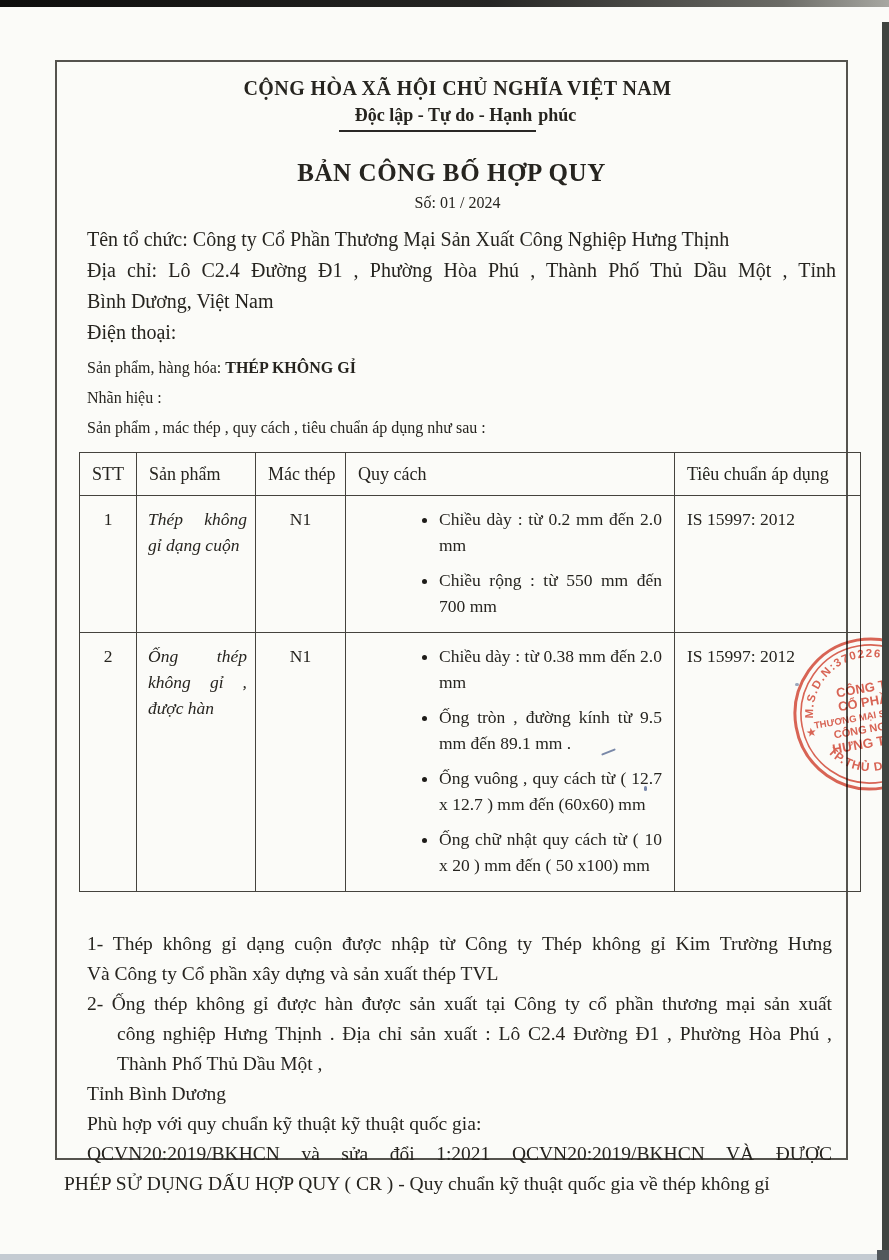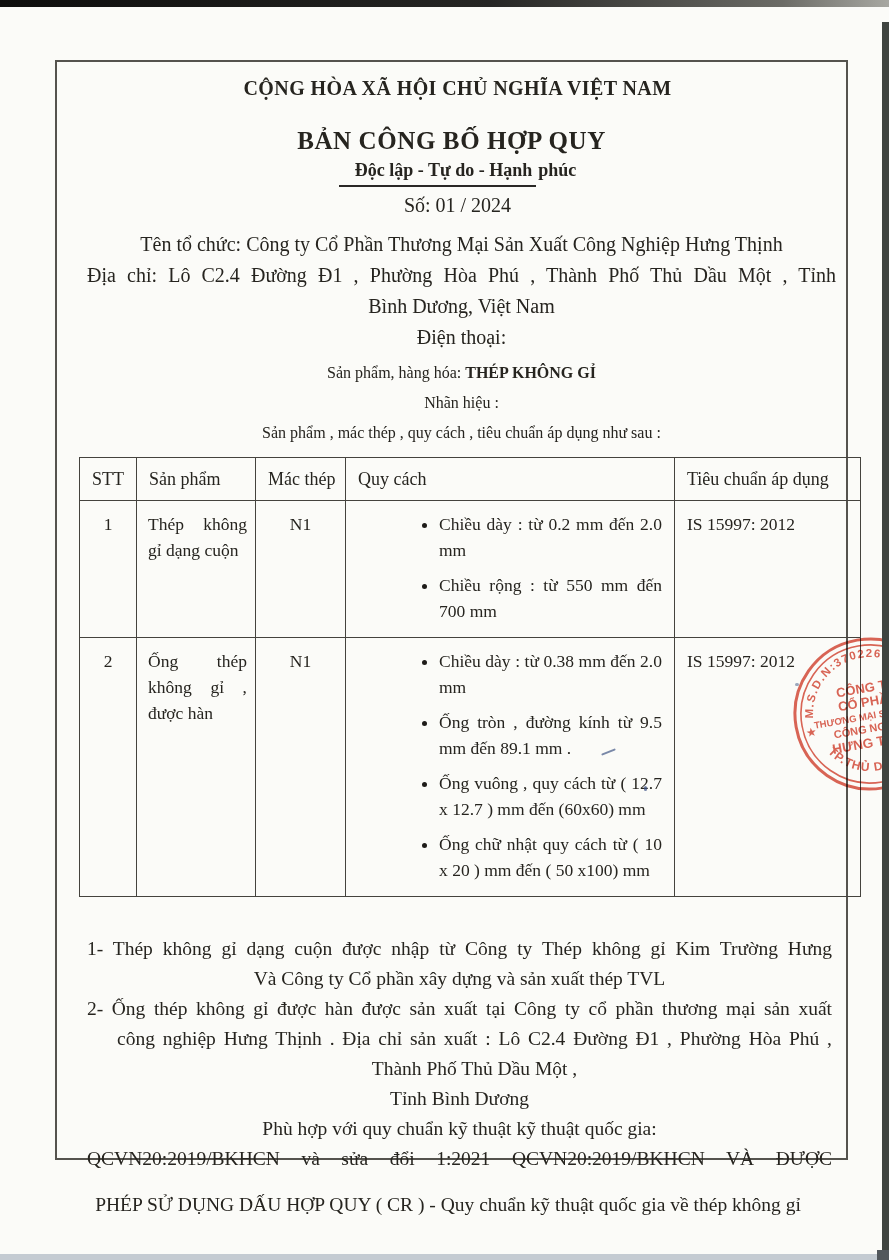"BẢN CÔNG BỐ HỢP QUY" div.center { order: before "Độc lập - Tự do" -> after "Độc lập - Tự do" }
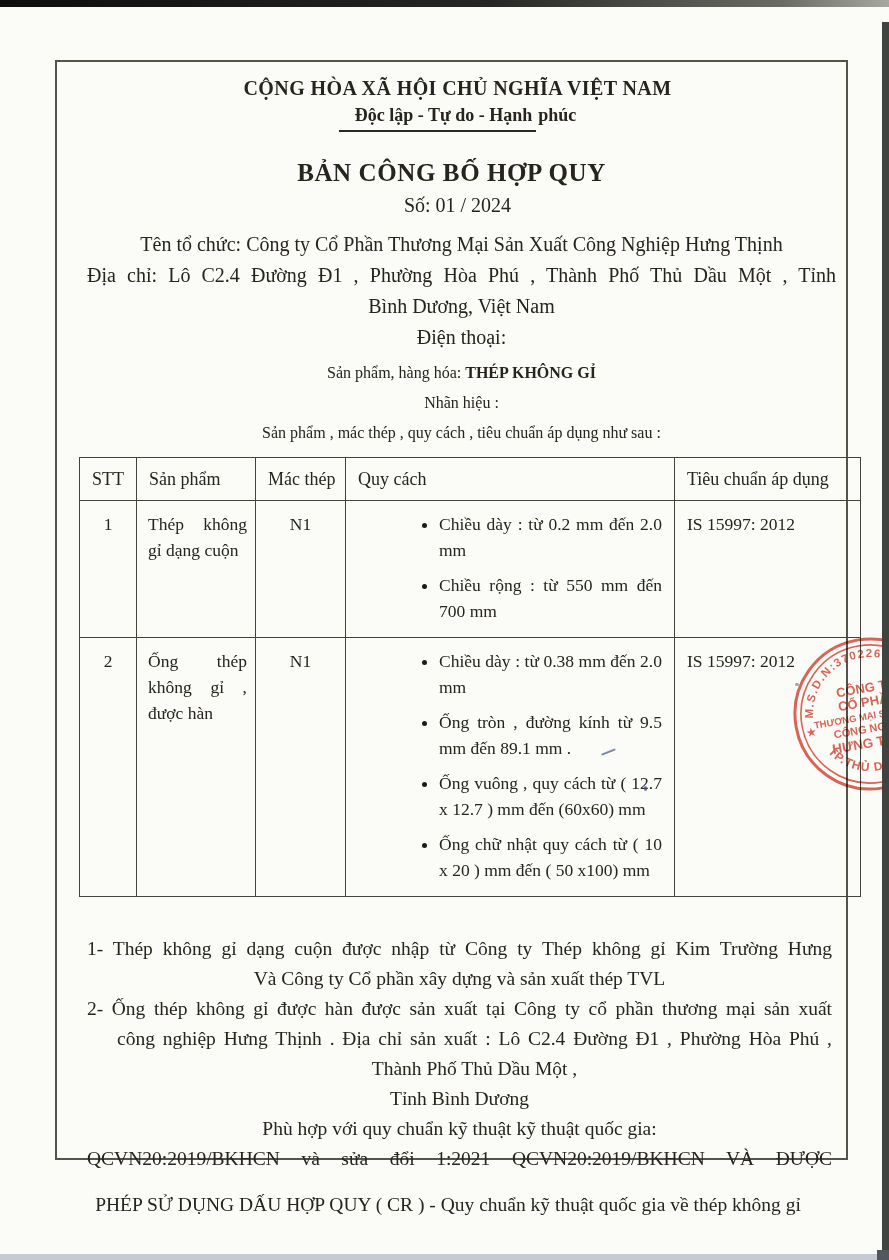"Số: 01 / 2024" .doc-number { font-size: 20px -> 16px }
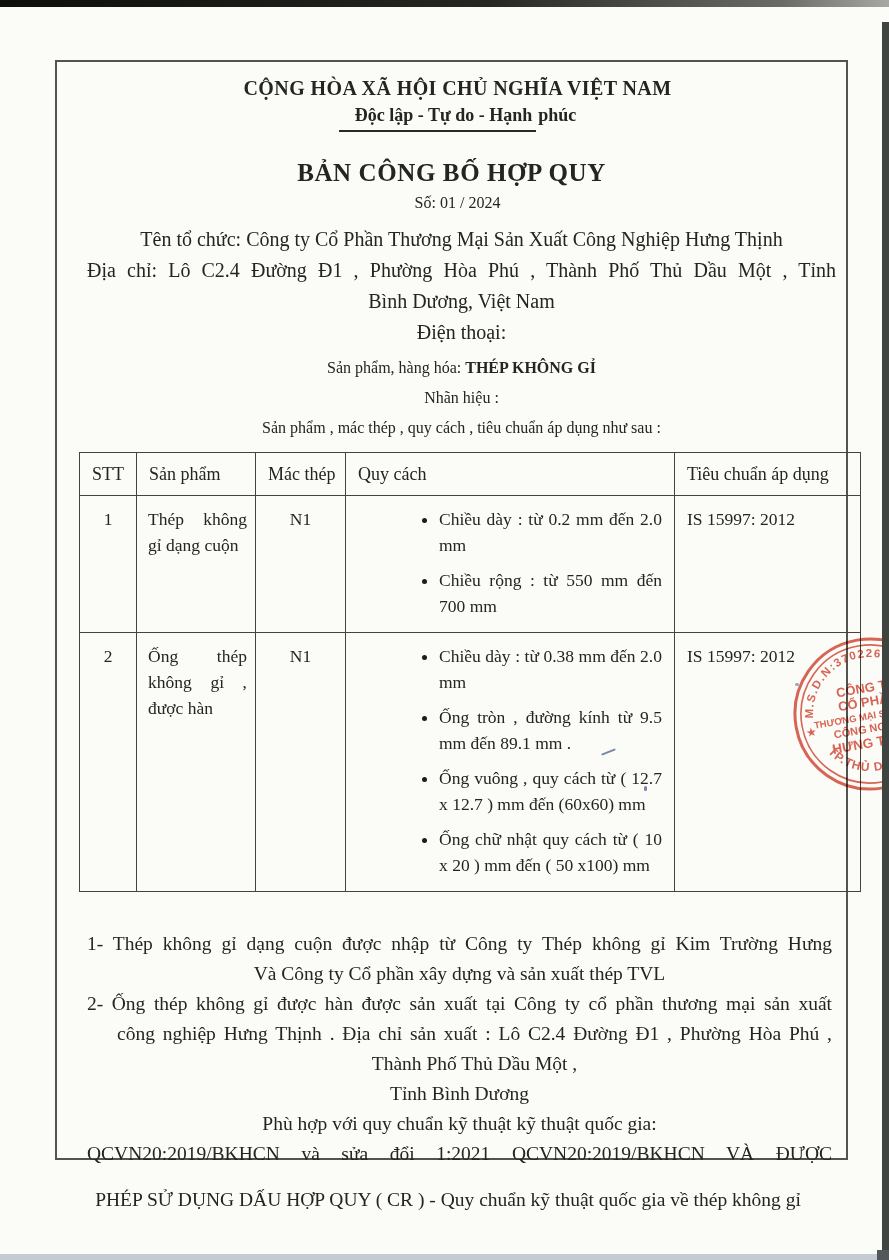"Tên tổ chức: Công ty" .nline { text-align: center -> none }
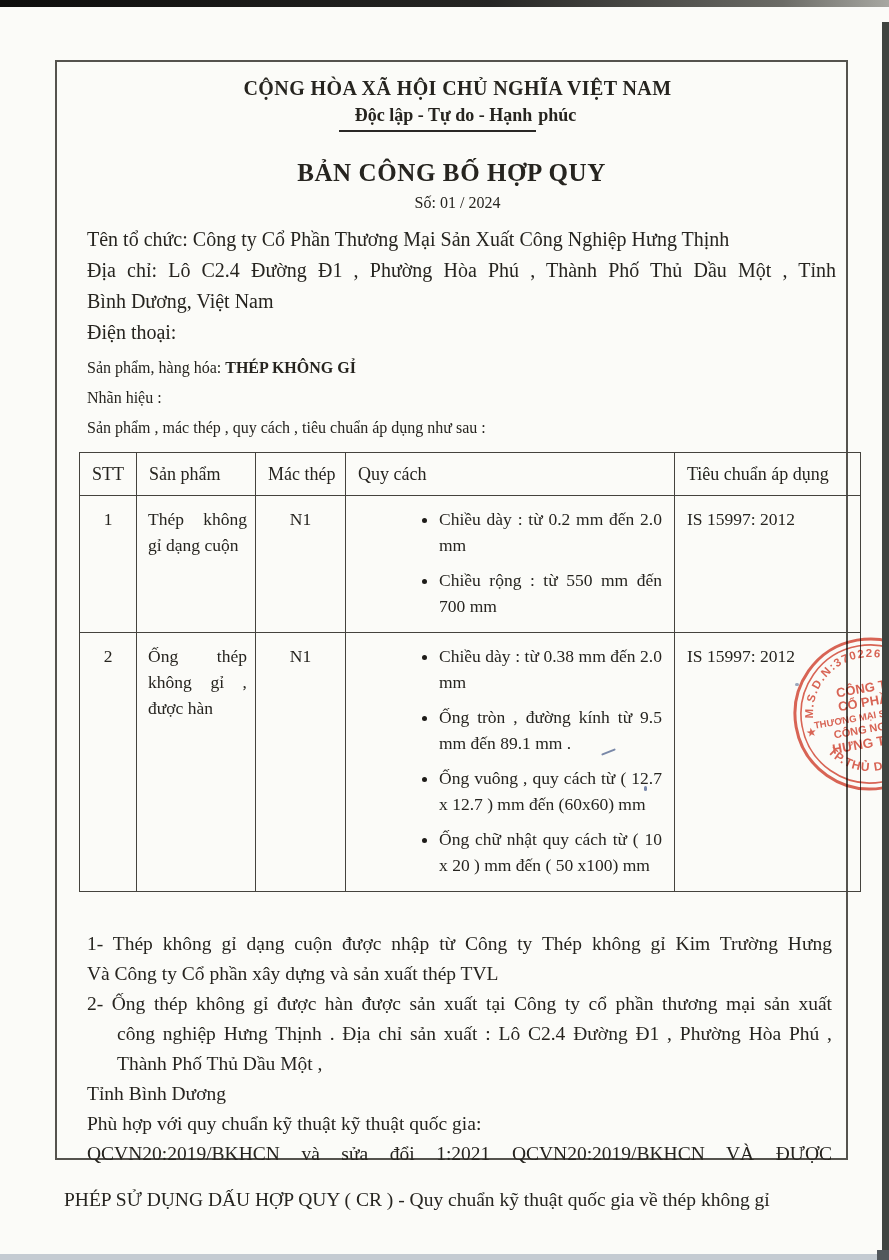"Thép không gỉ dạng cuộn" td.product { font-style: none -> italic }
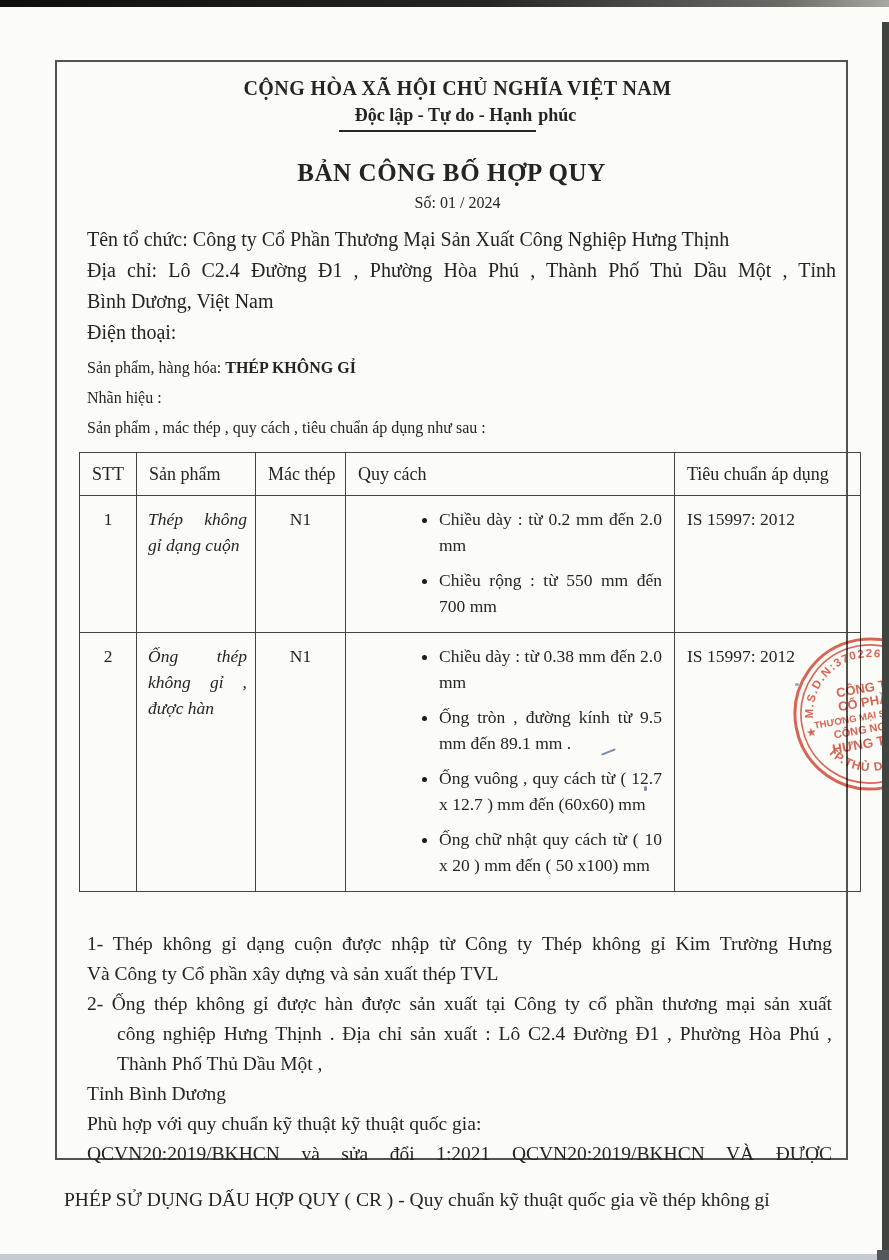"PHÉP SỬ DỤNG DẤU HỢP" .outdent { margin-top: 16px -> none }
